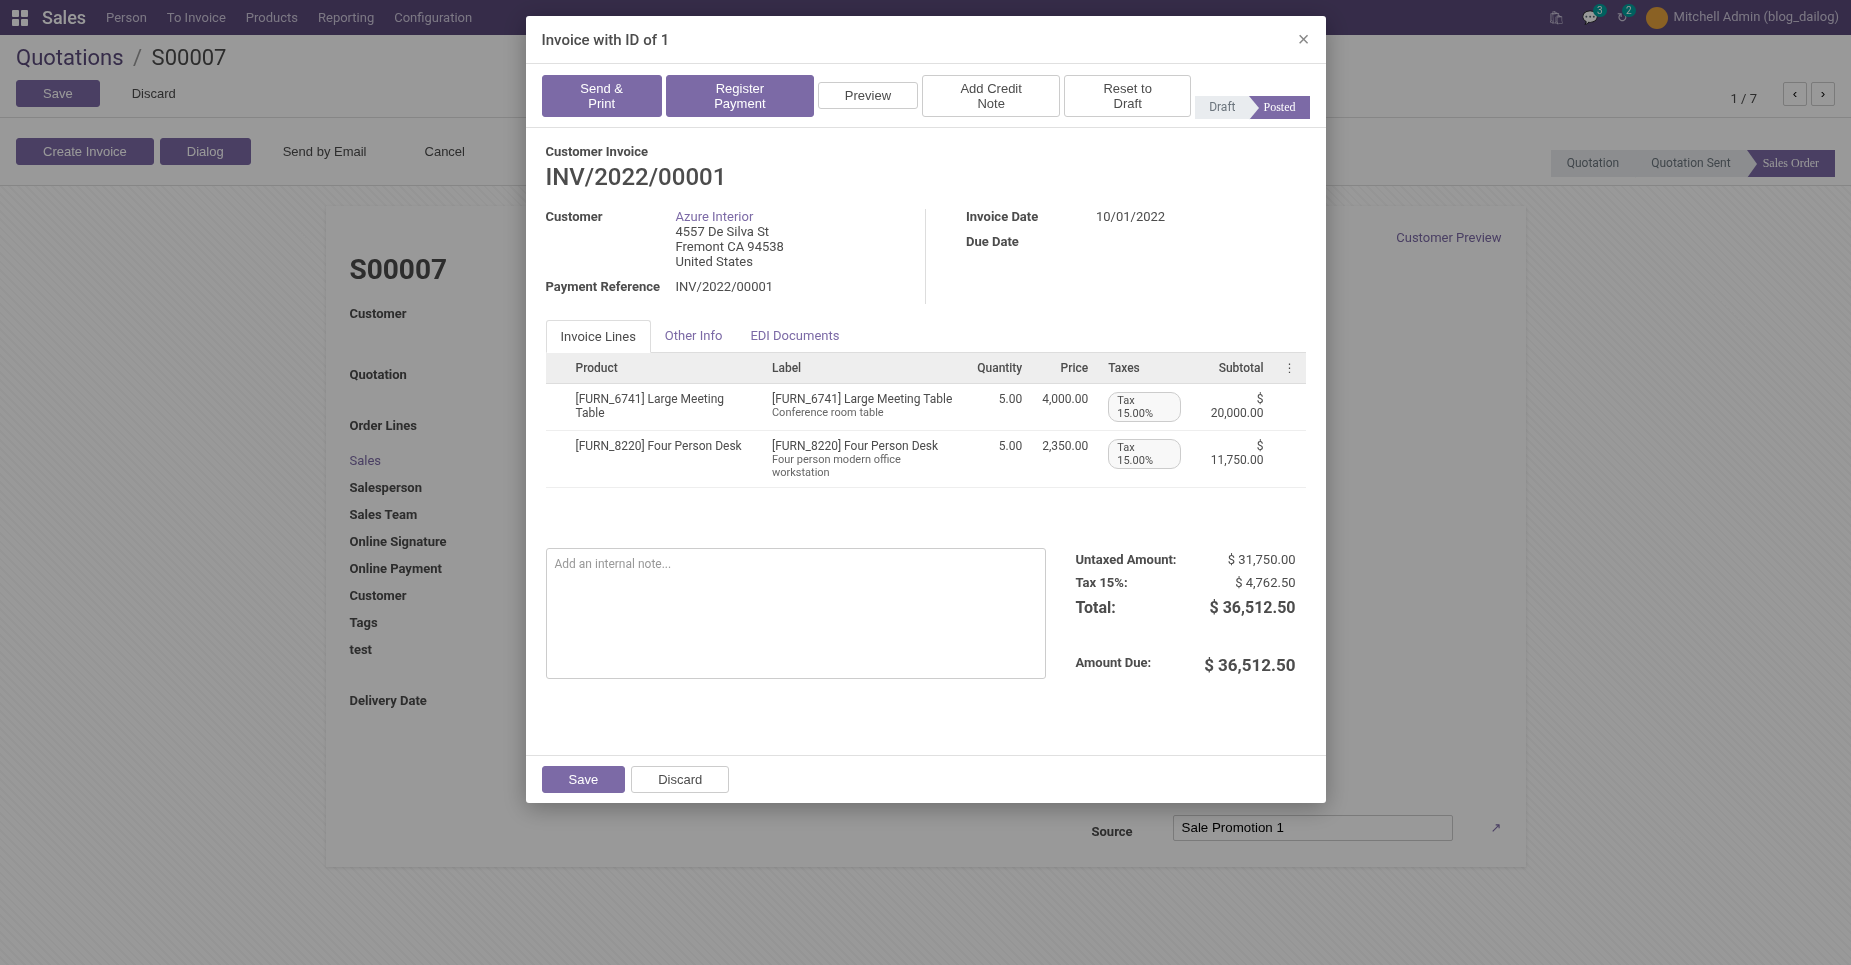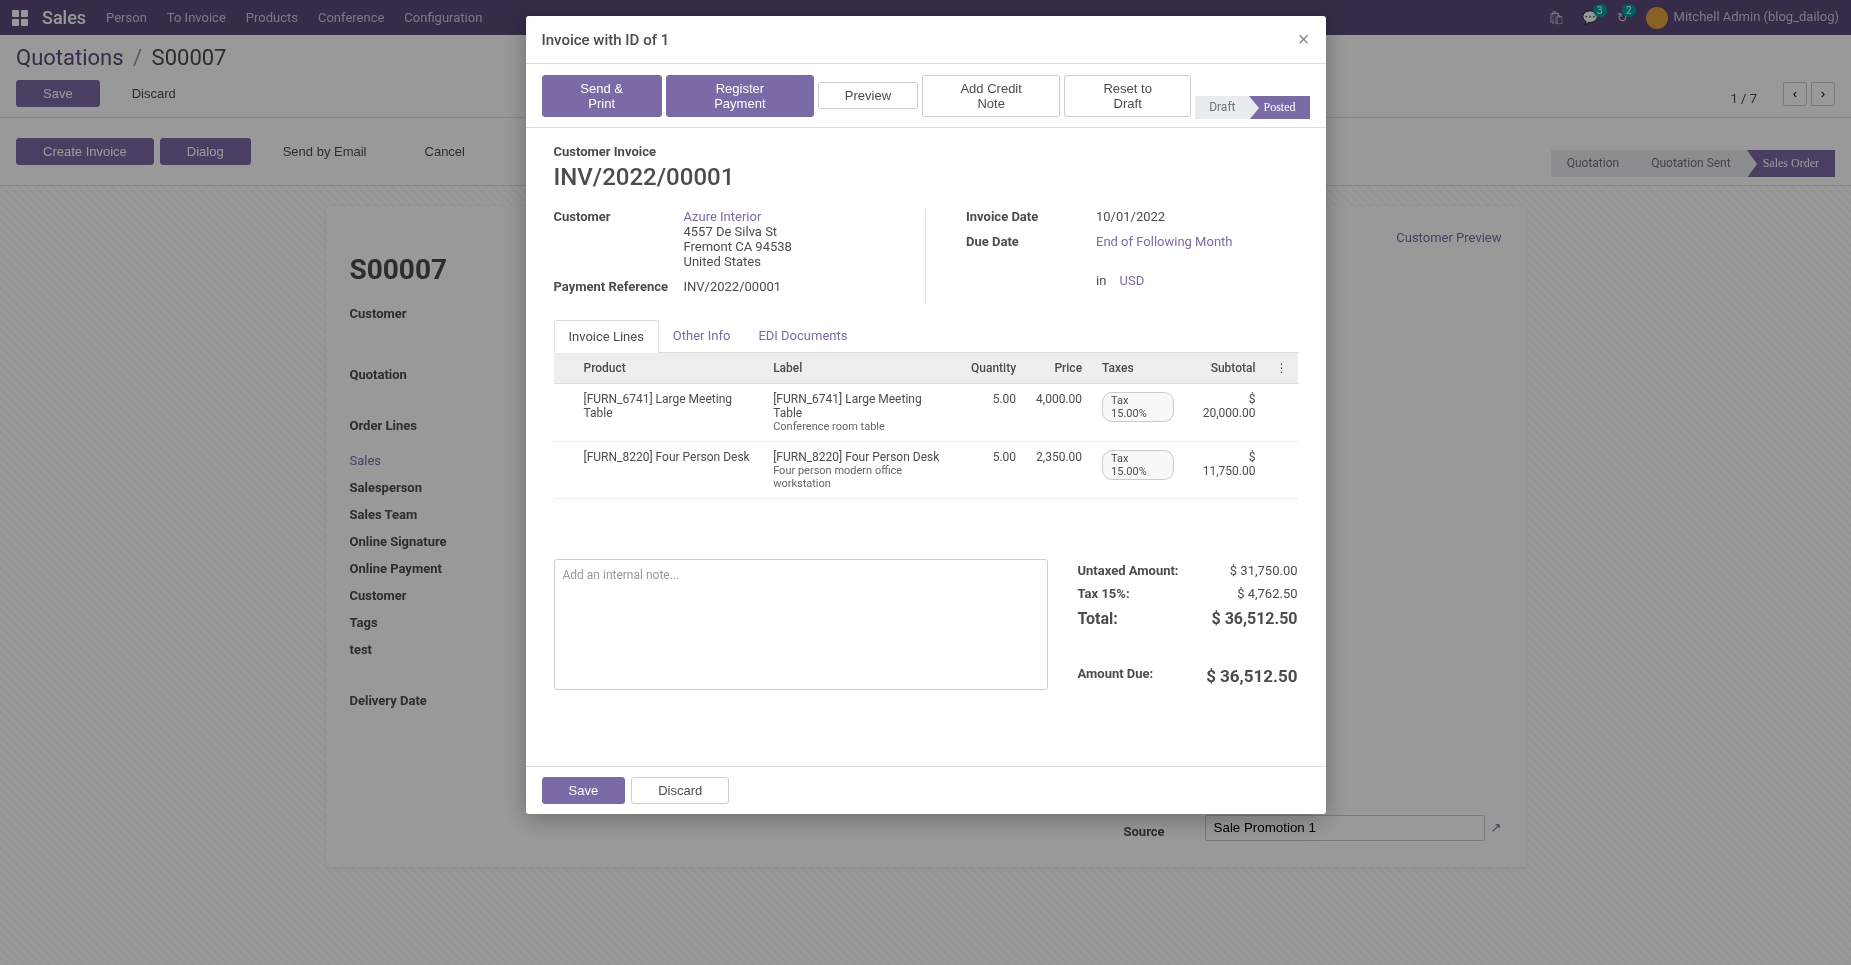"Conference" span.menu-item { text: Conference -> Reporting }
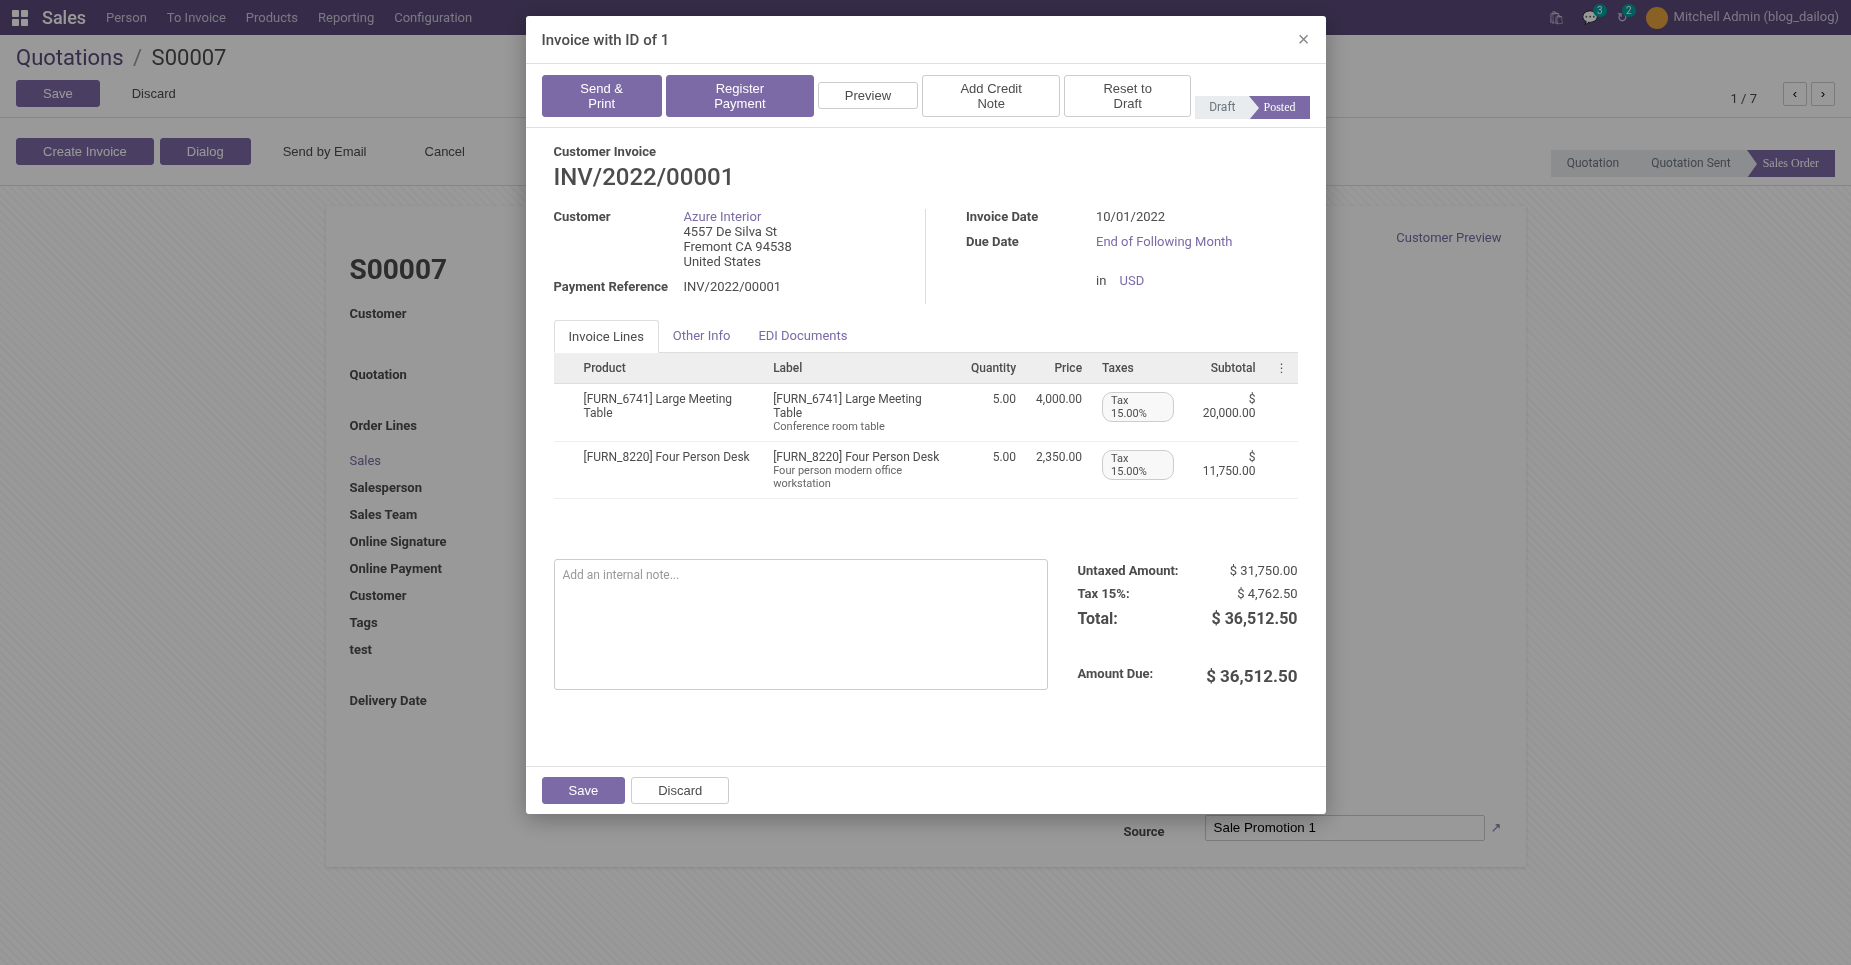"Customer Invoice" .modal-content { padding: 16px 28px -> 16px 20px }
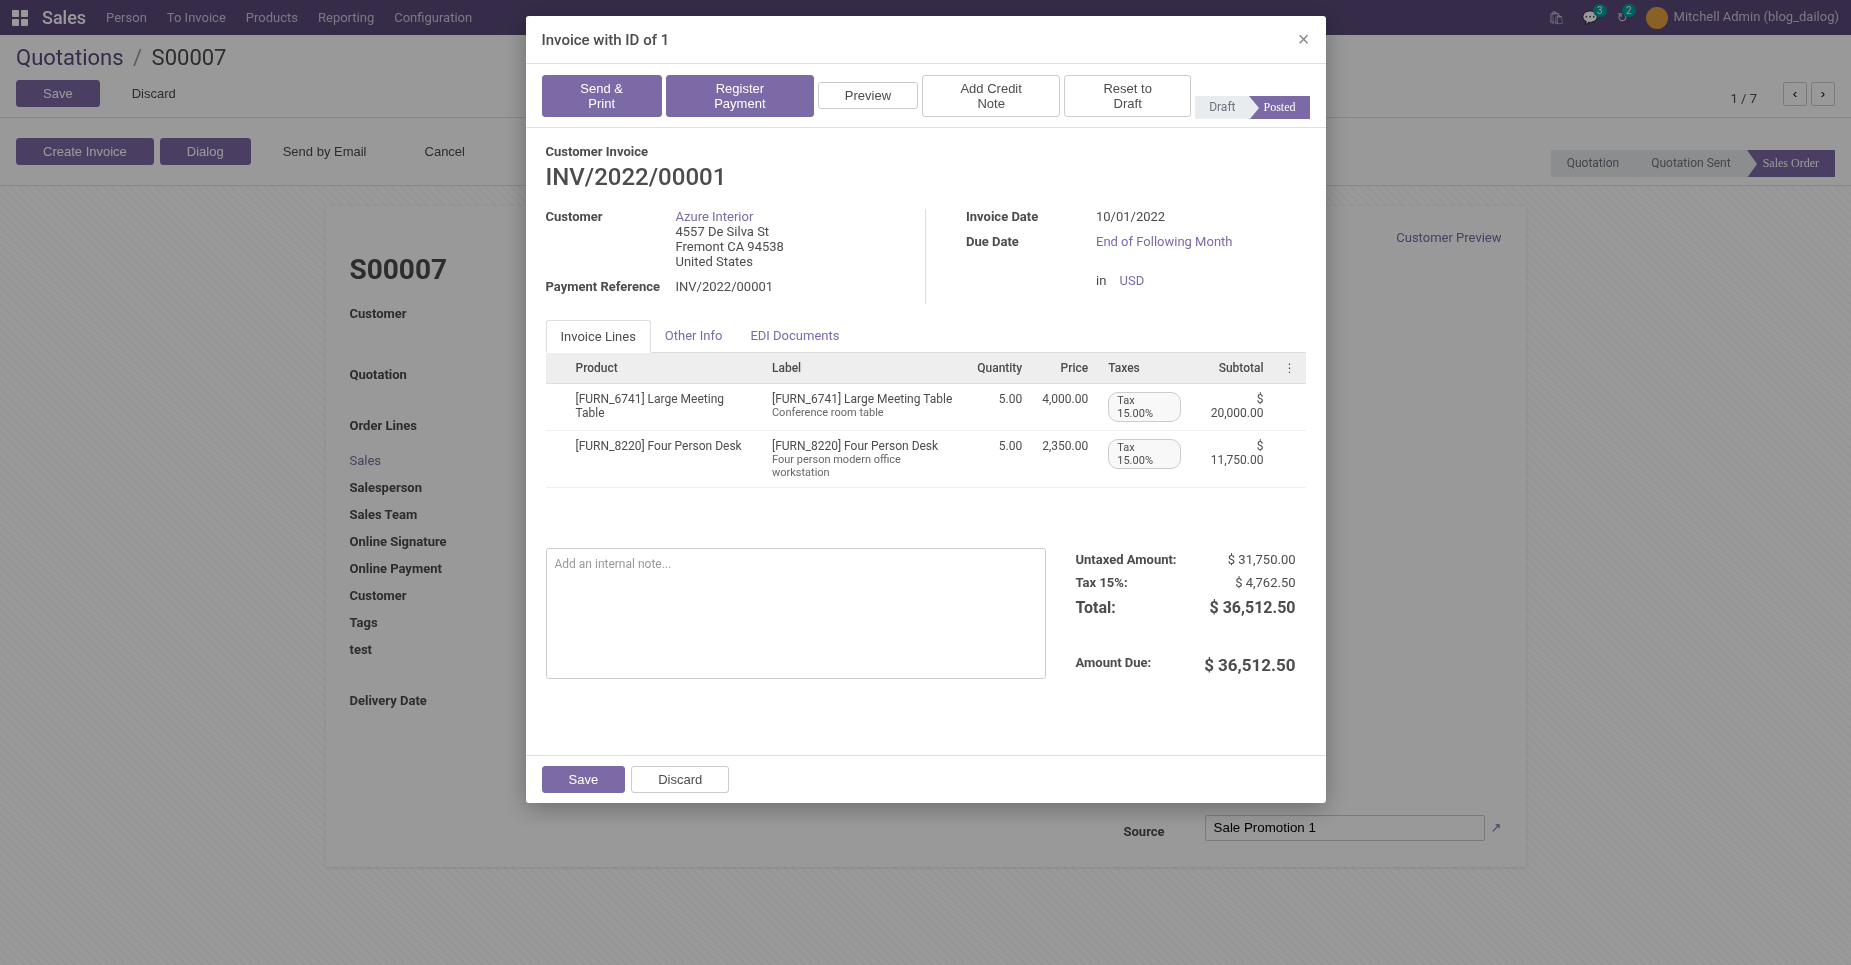"End of Following Month" div.inv-row-val { html: <div> <span>End of Following Month</span> <div> <span>in</span> <span>USD</span> </div> </div> -> none }
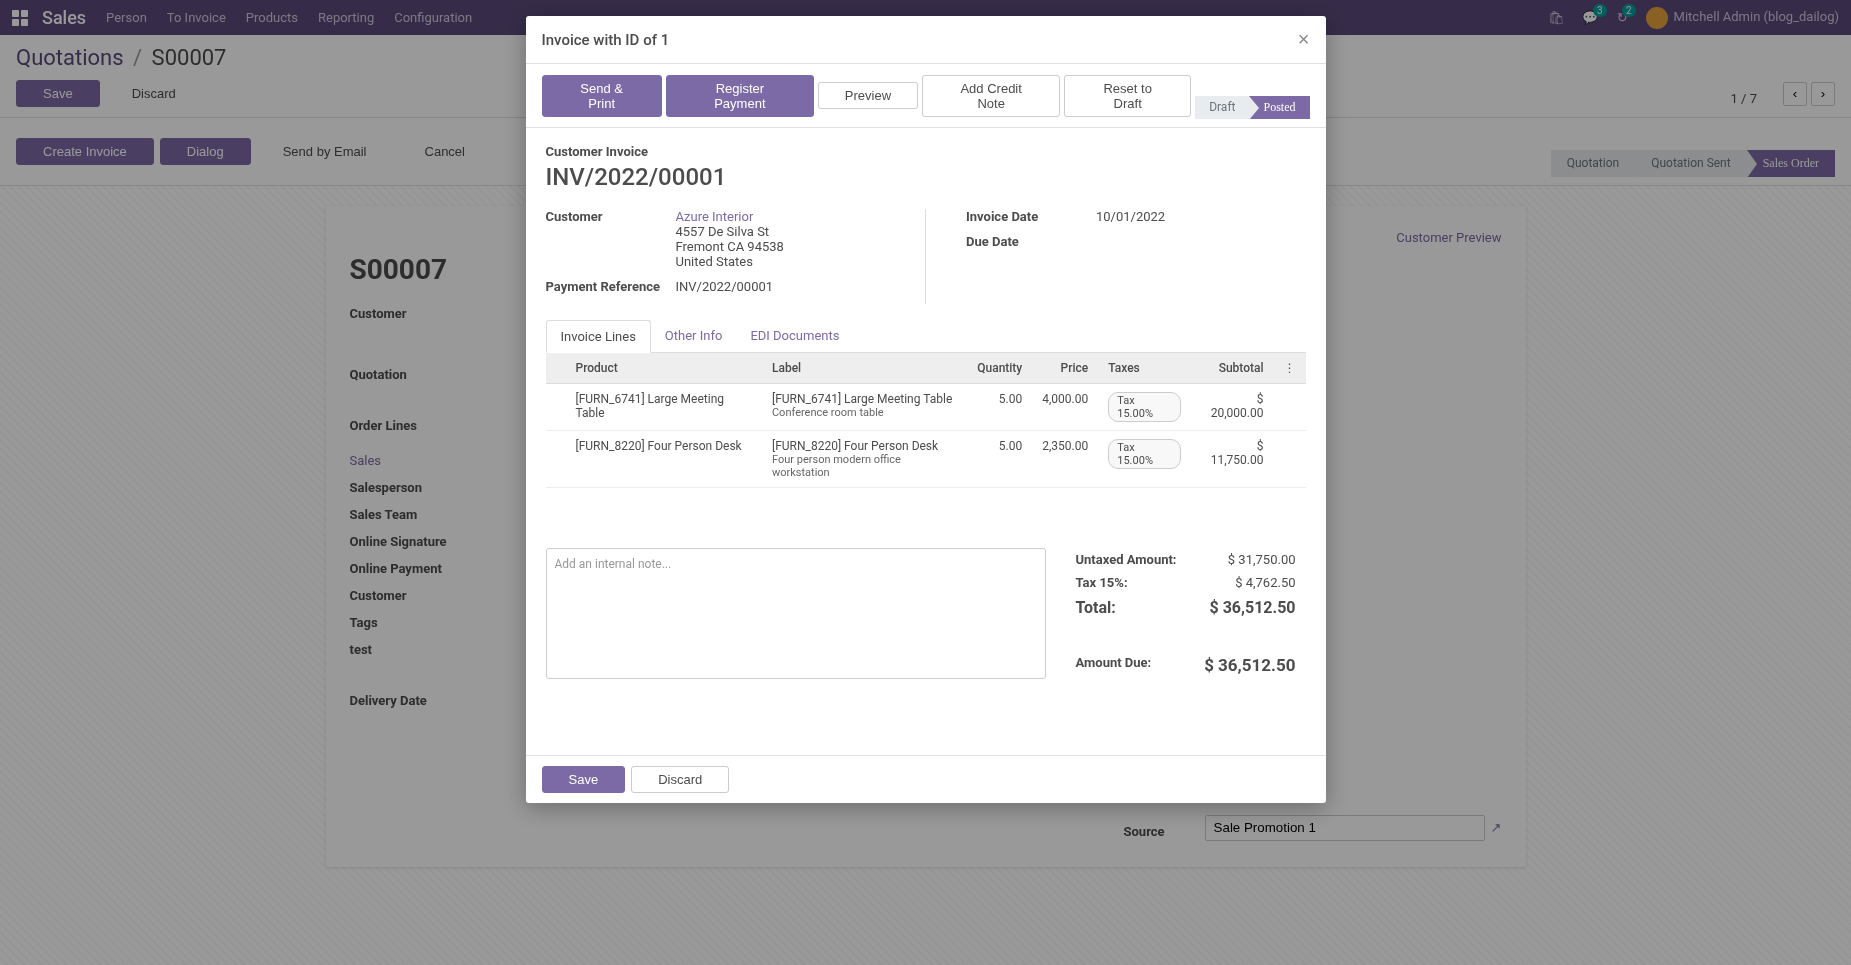"Sale Promotion 1" div { gap: none -> 32px }
